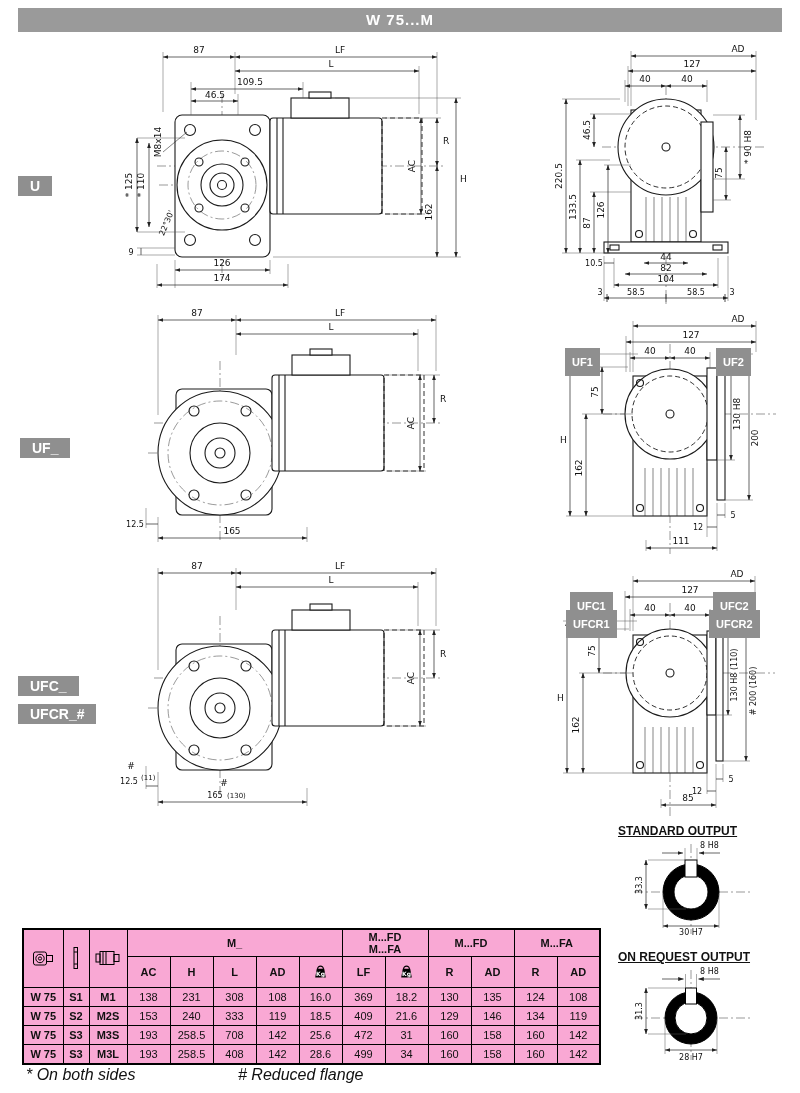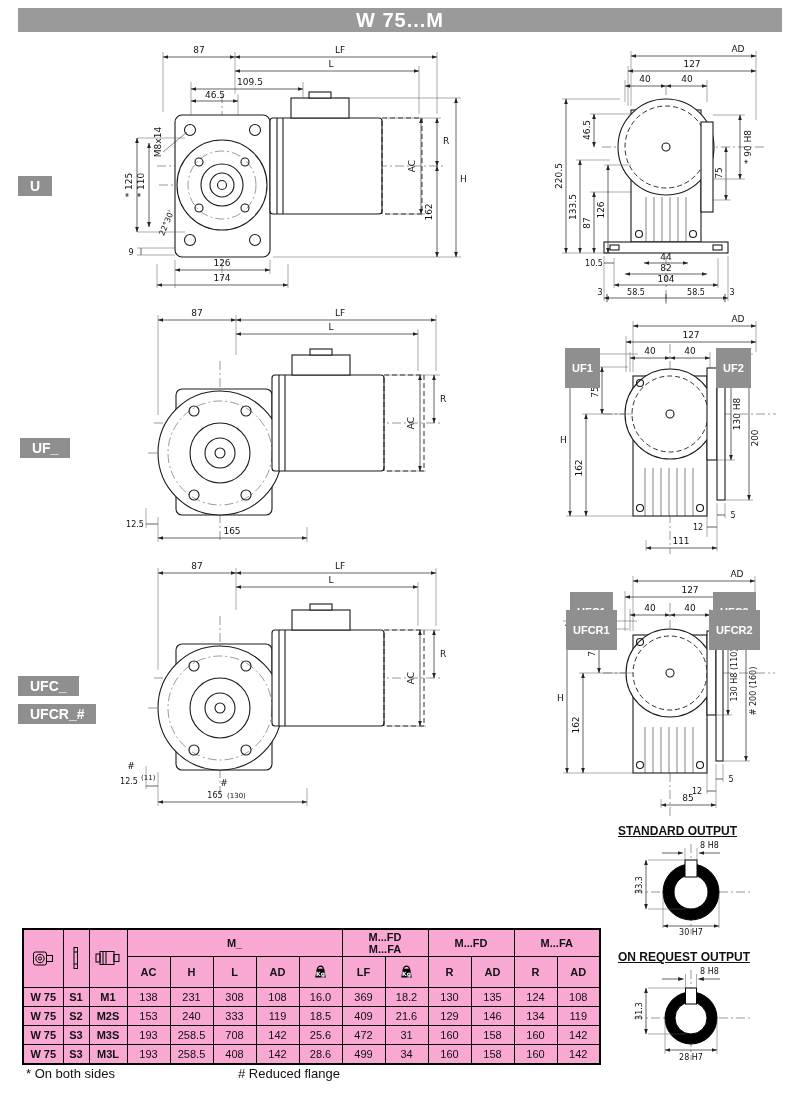"W 75...M" .hdr { font-size: 20px -> 15px }
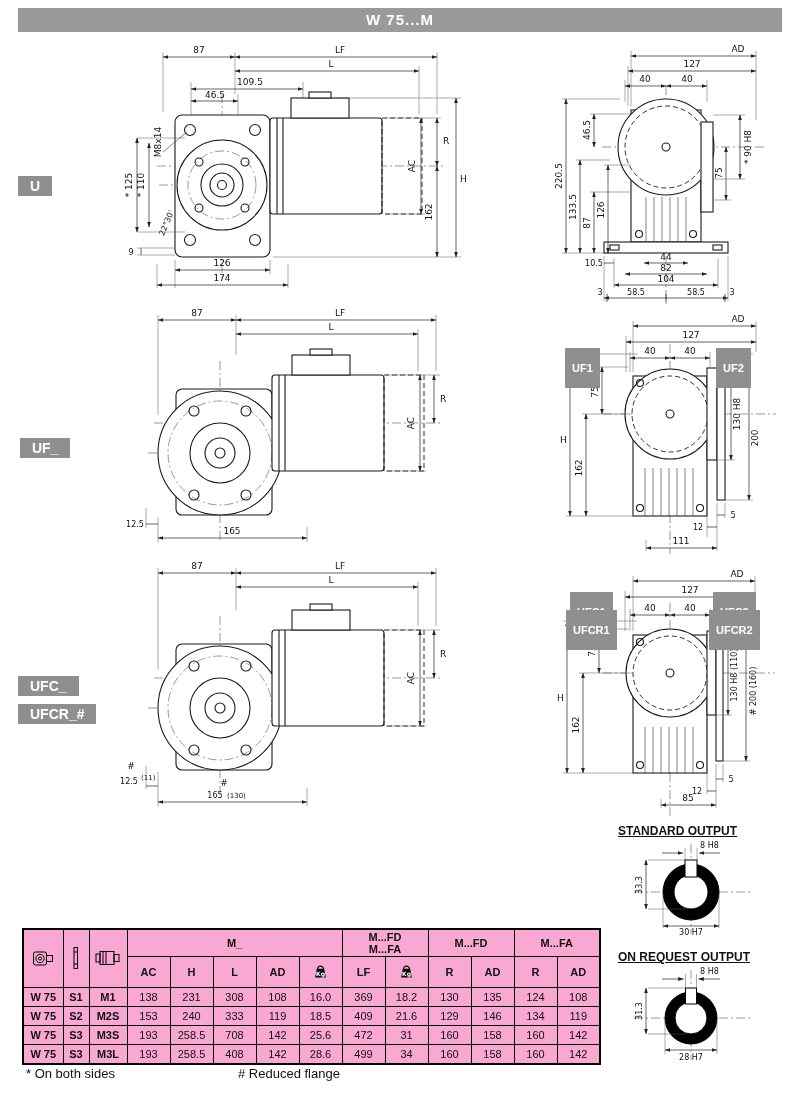"UF1" .badge-sm { padding: 14px 7px -> 8px 7px }
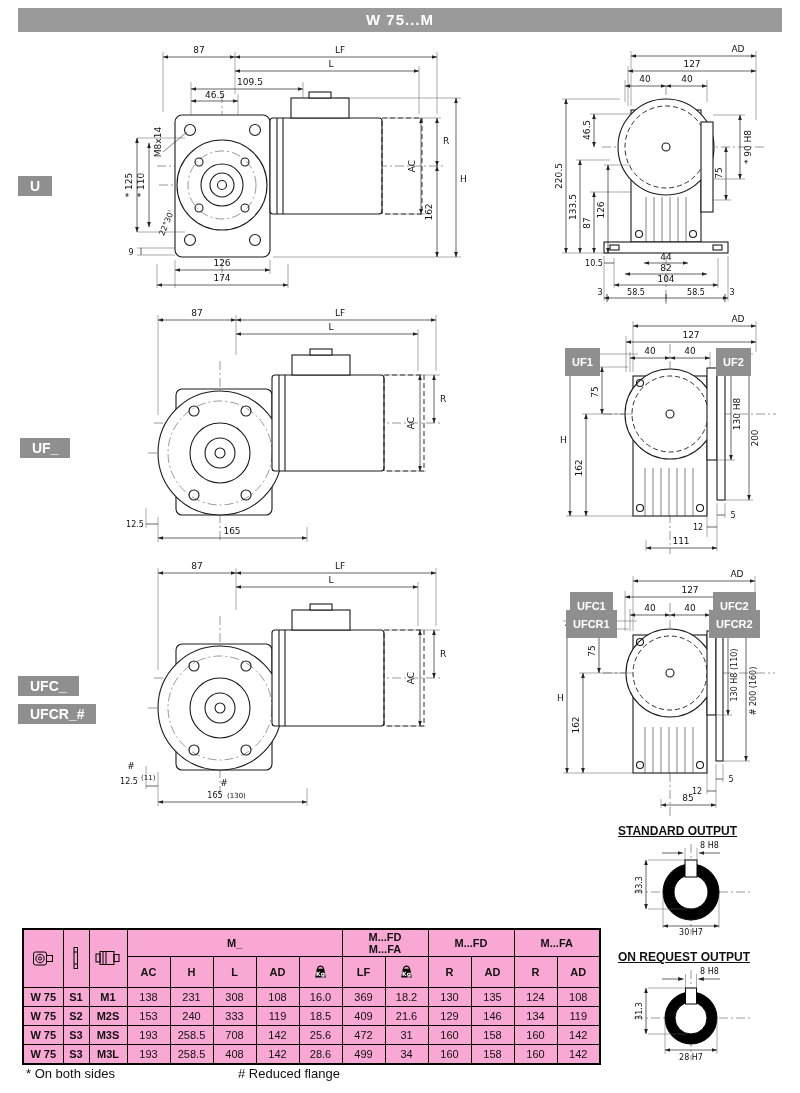"* On both sides" .fnote { font-size: 13px -> 16px; font-style: none -> italic }
